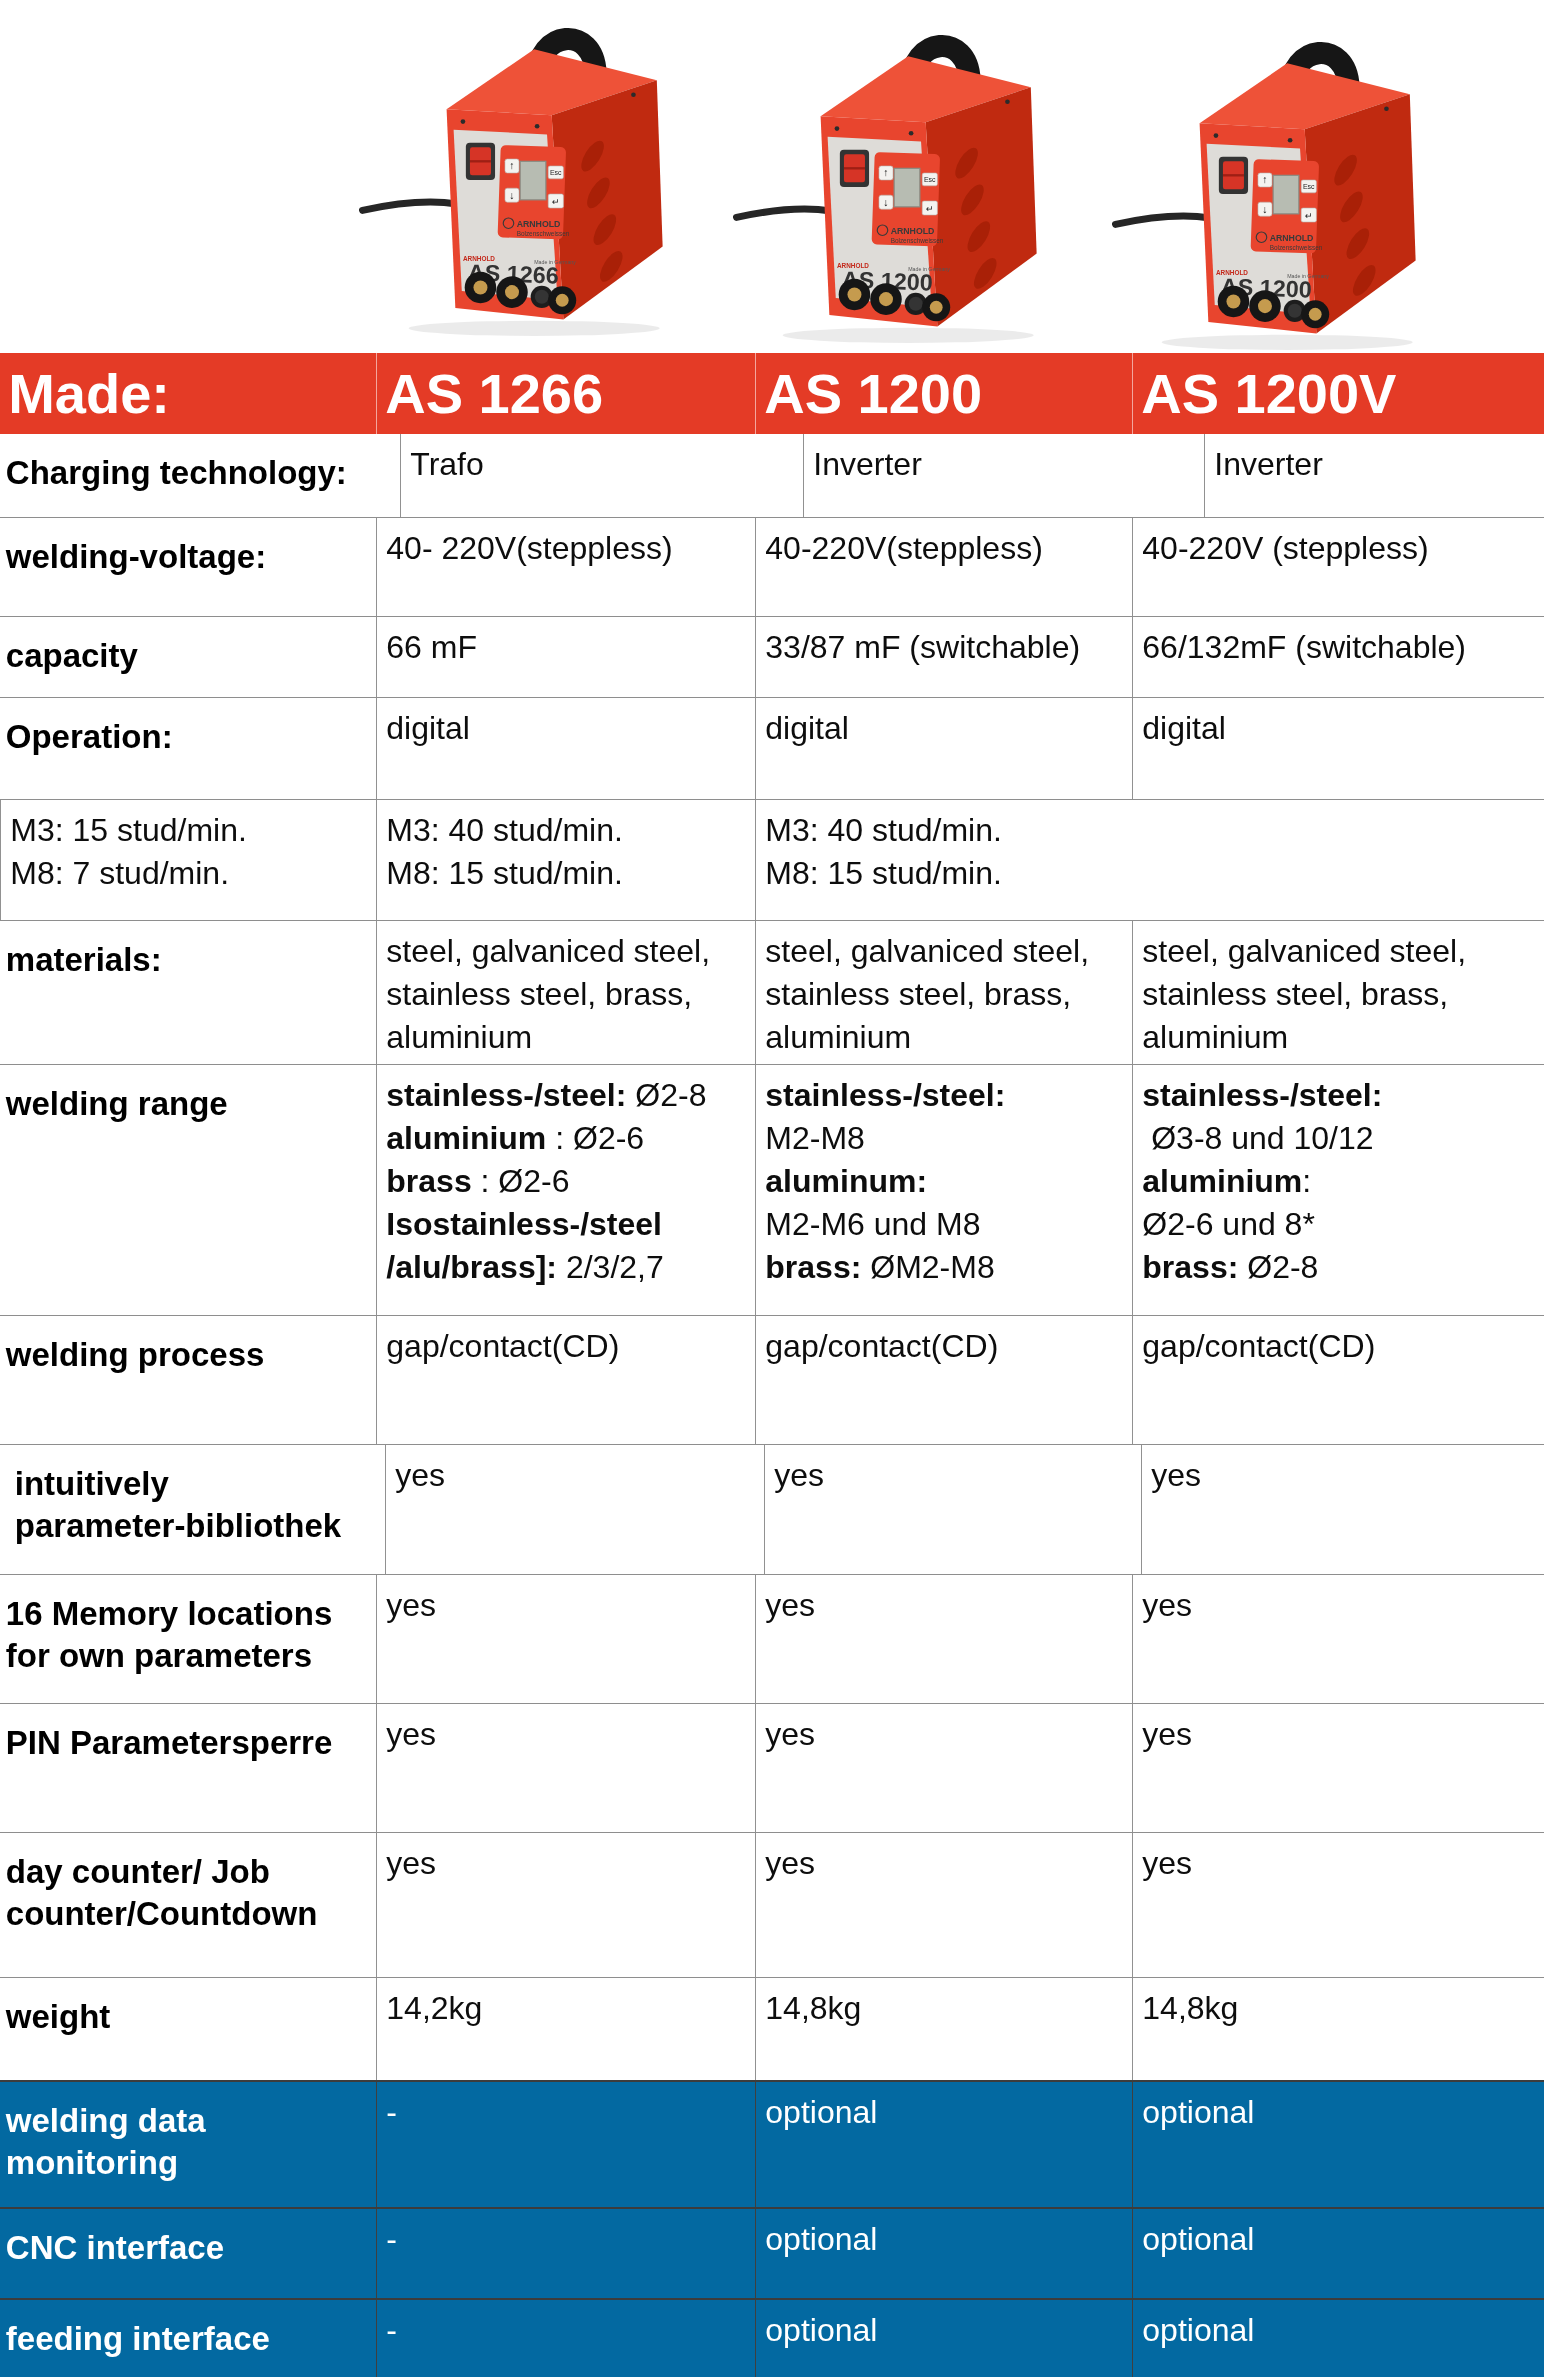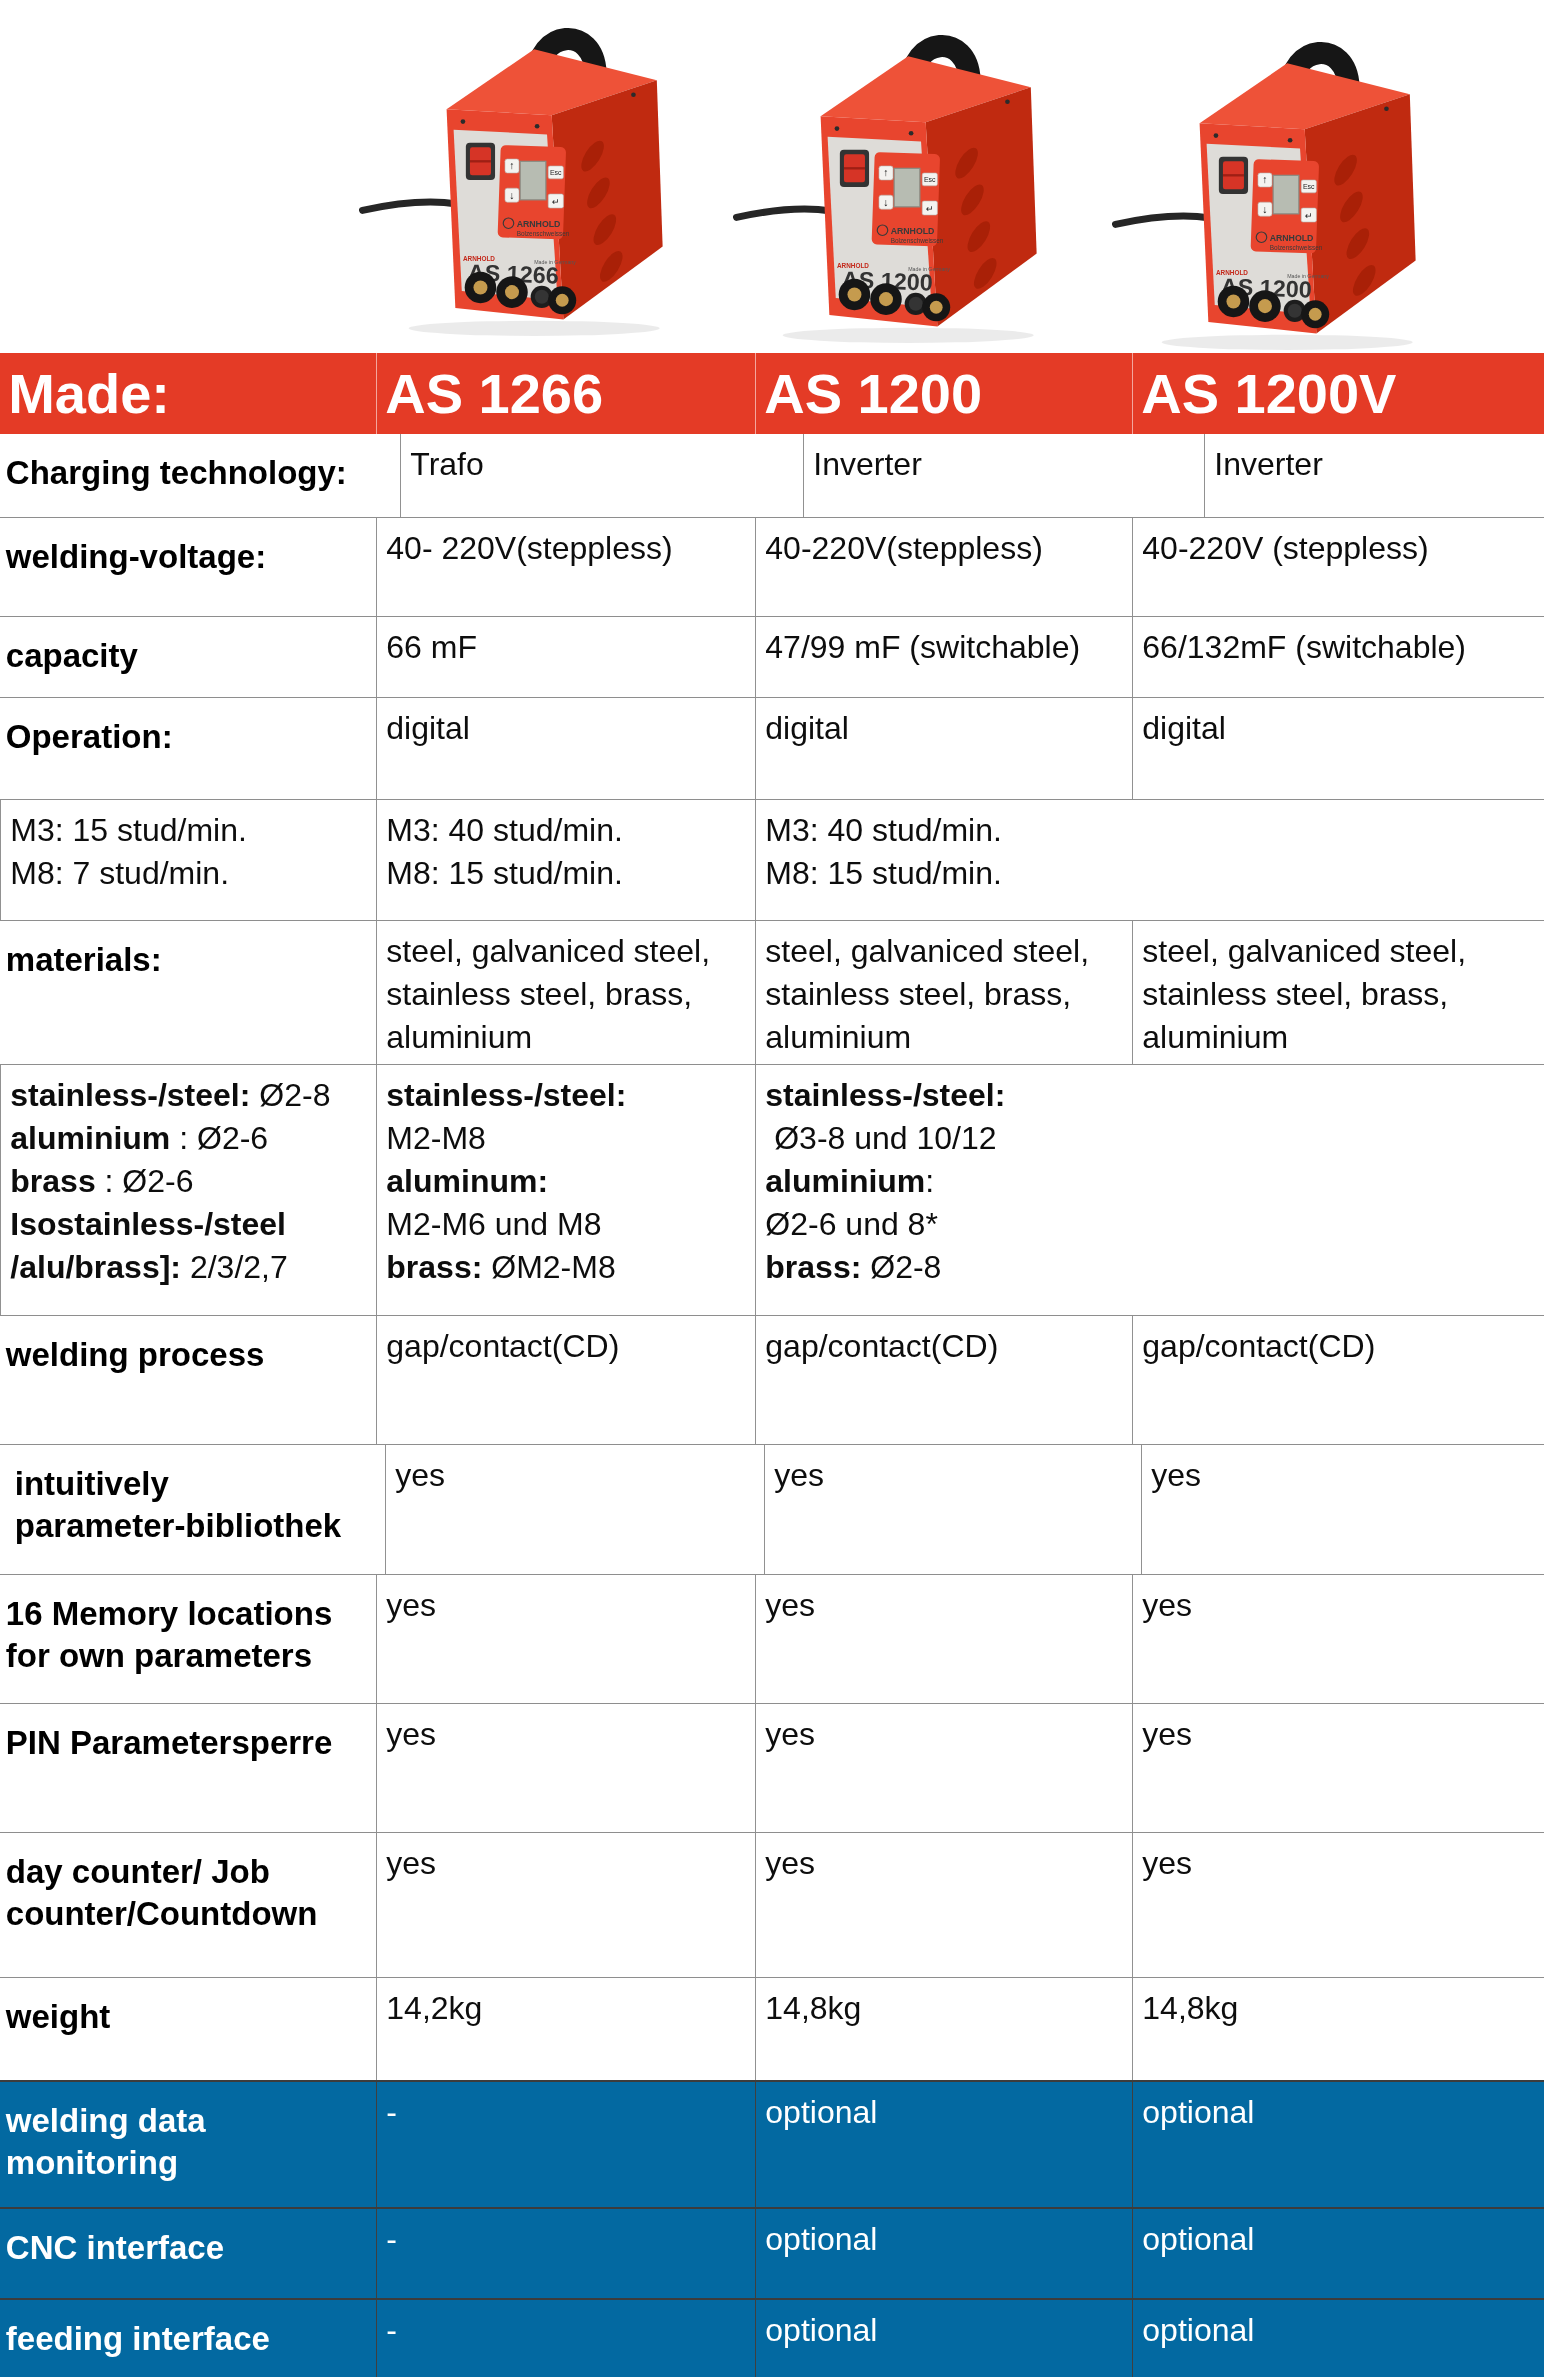"47/99 mF (switchable)" span { text: 47/99 -> 33/87 }
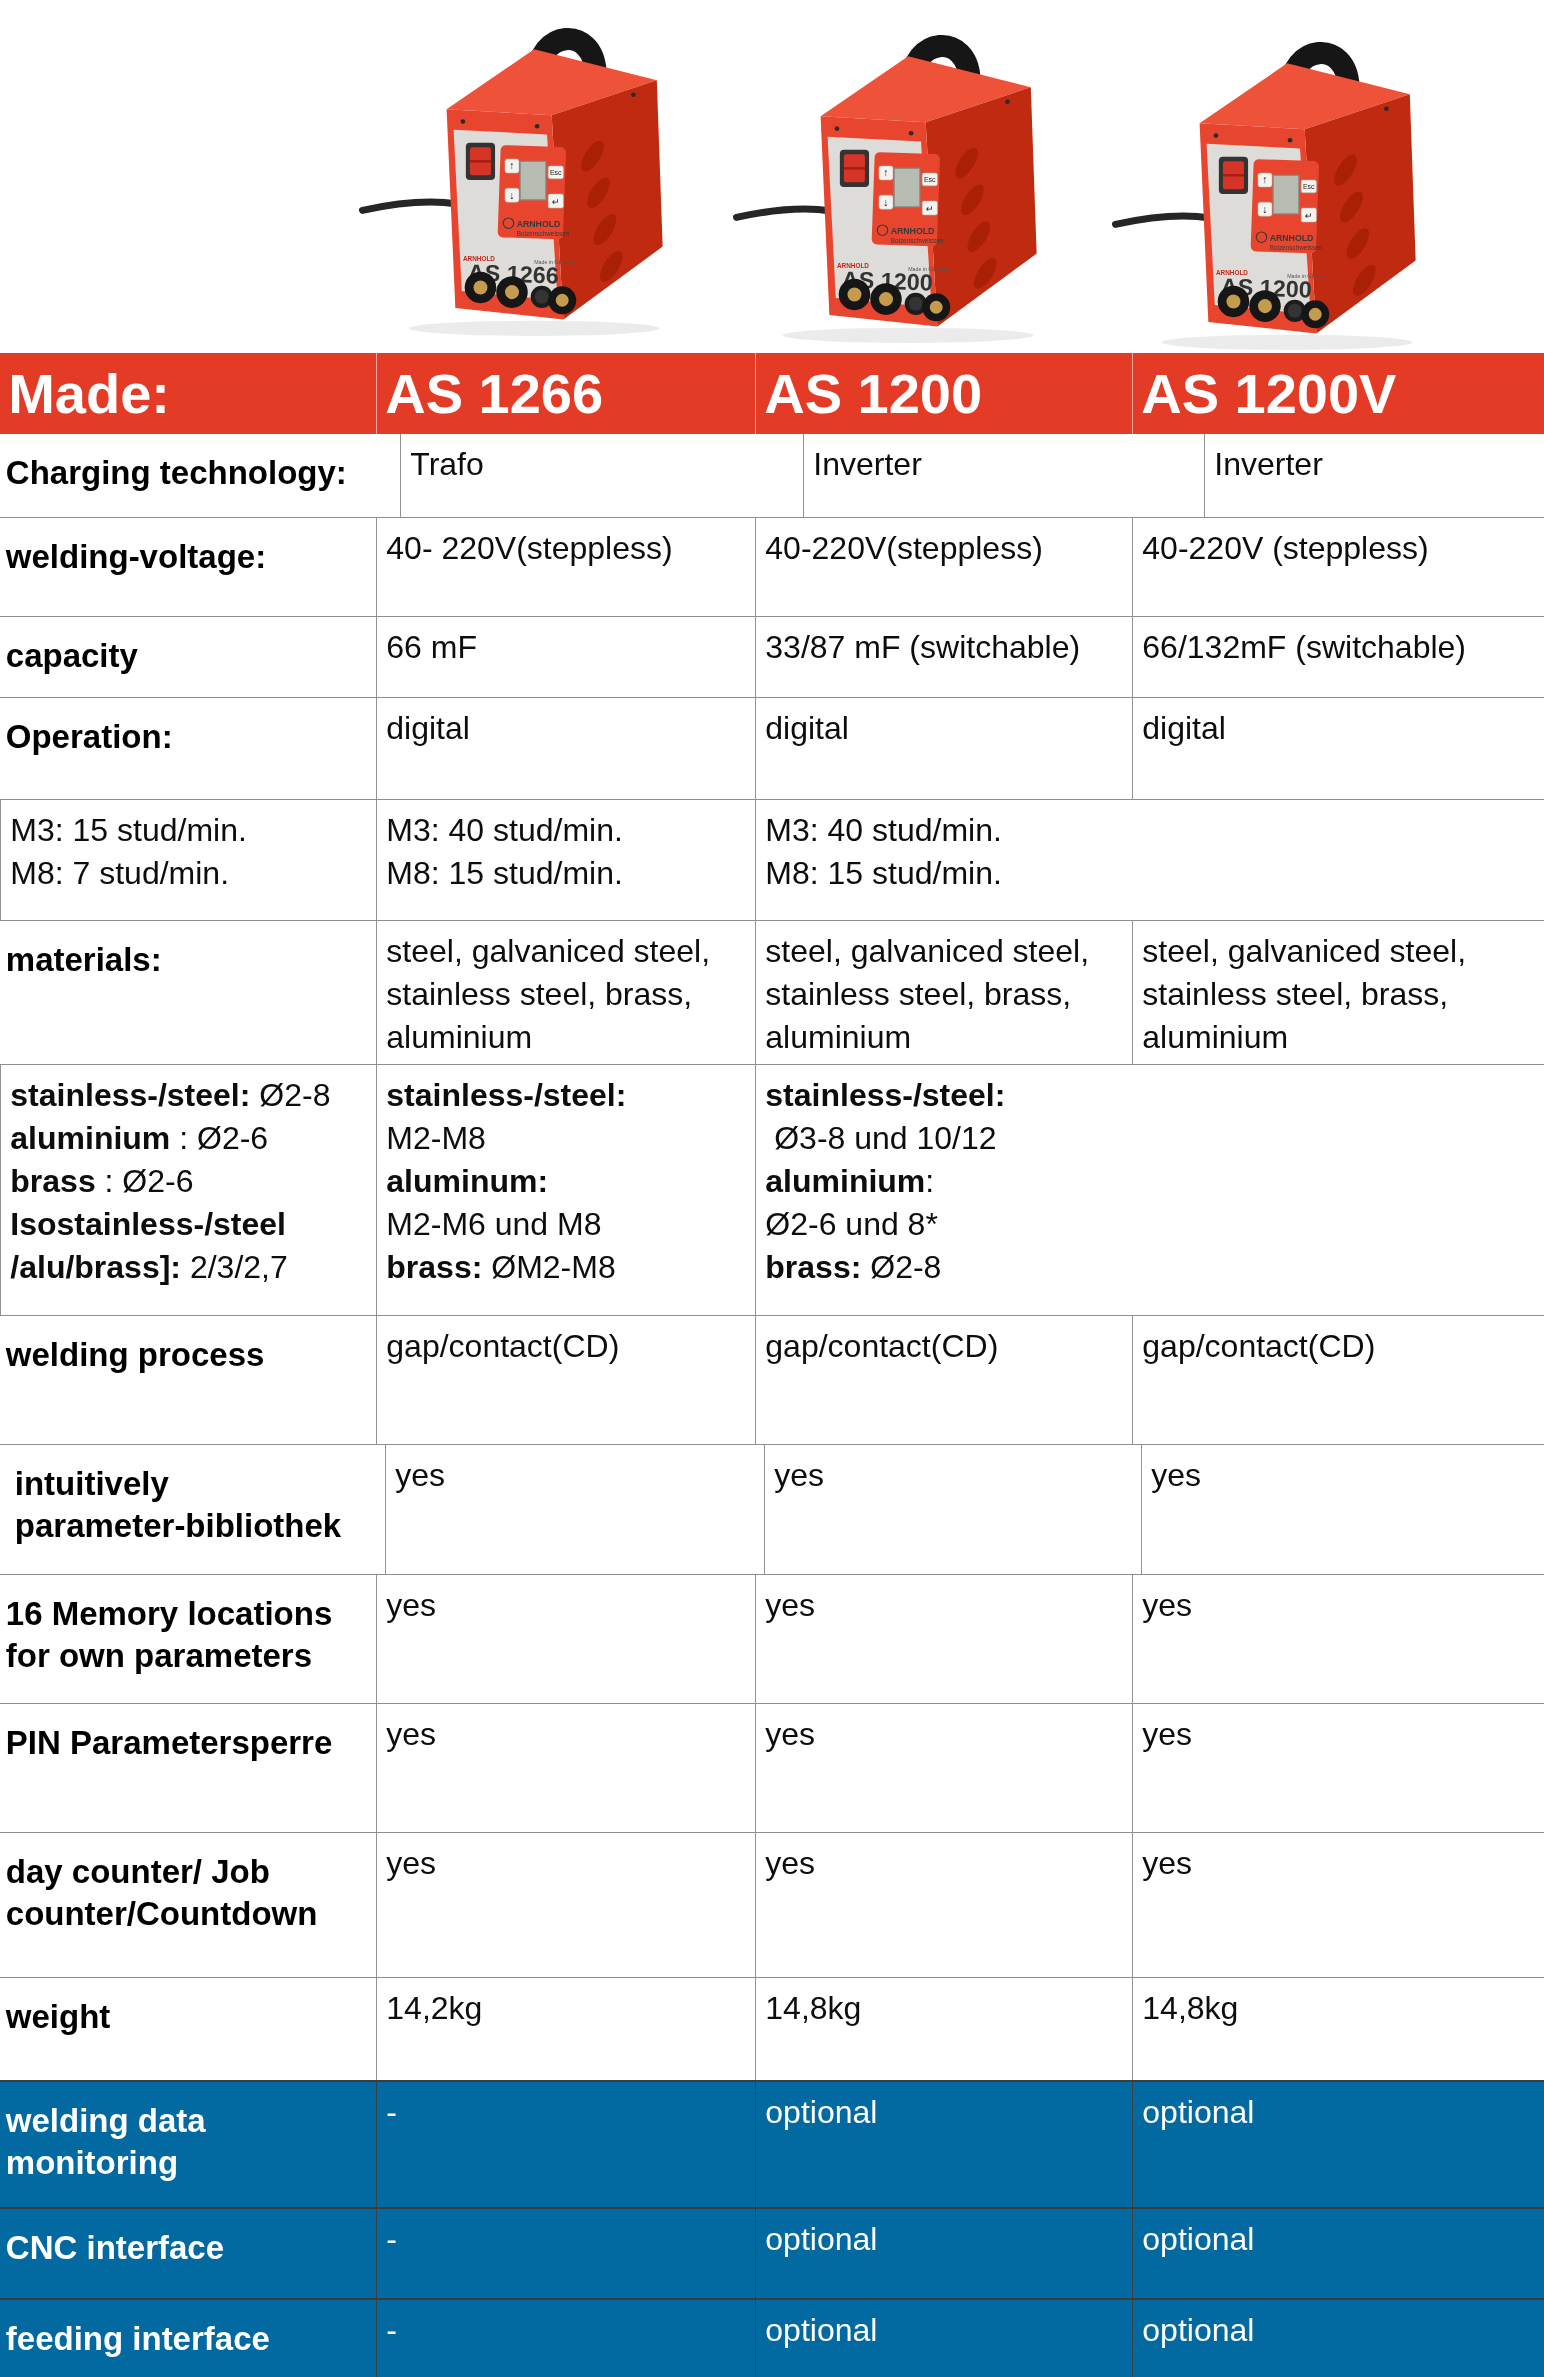"welding range" div.t-label { html: none -> <div>welding range</div> }
